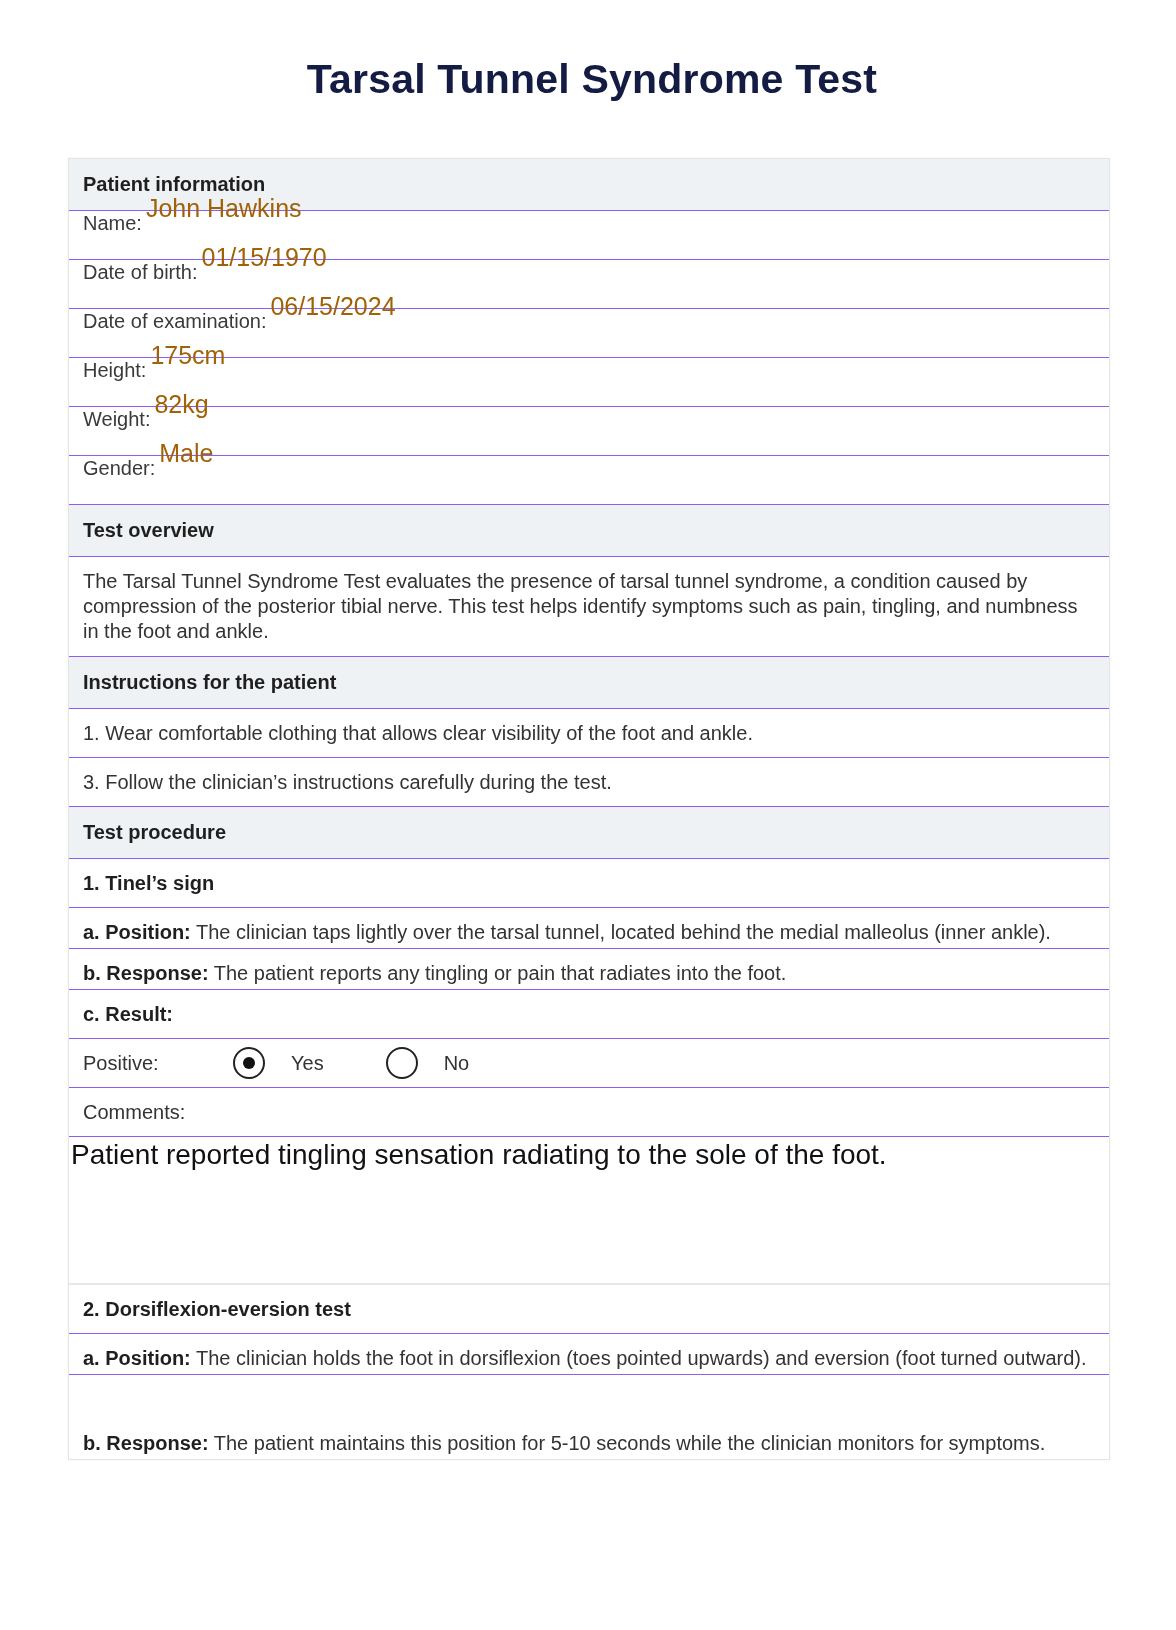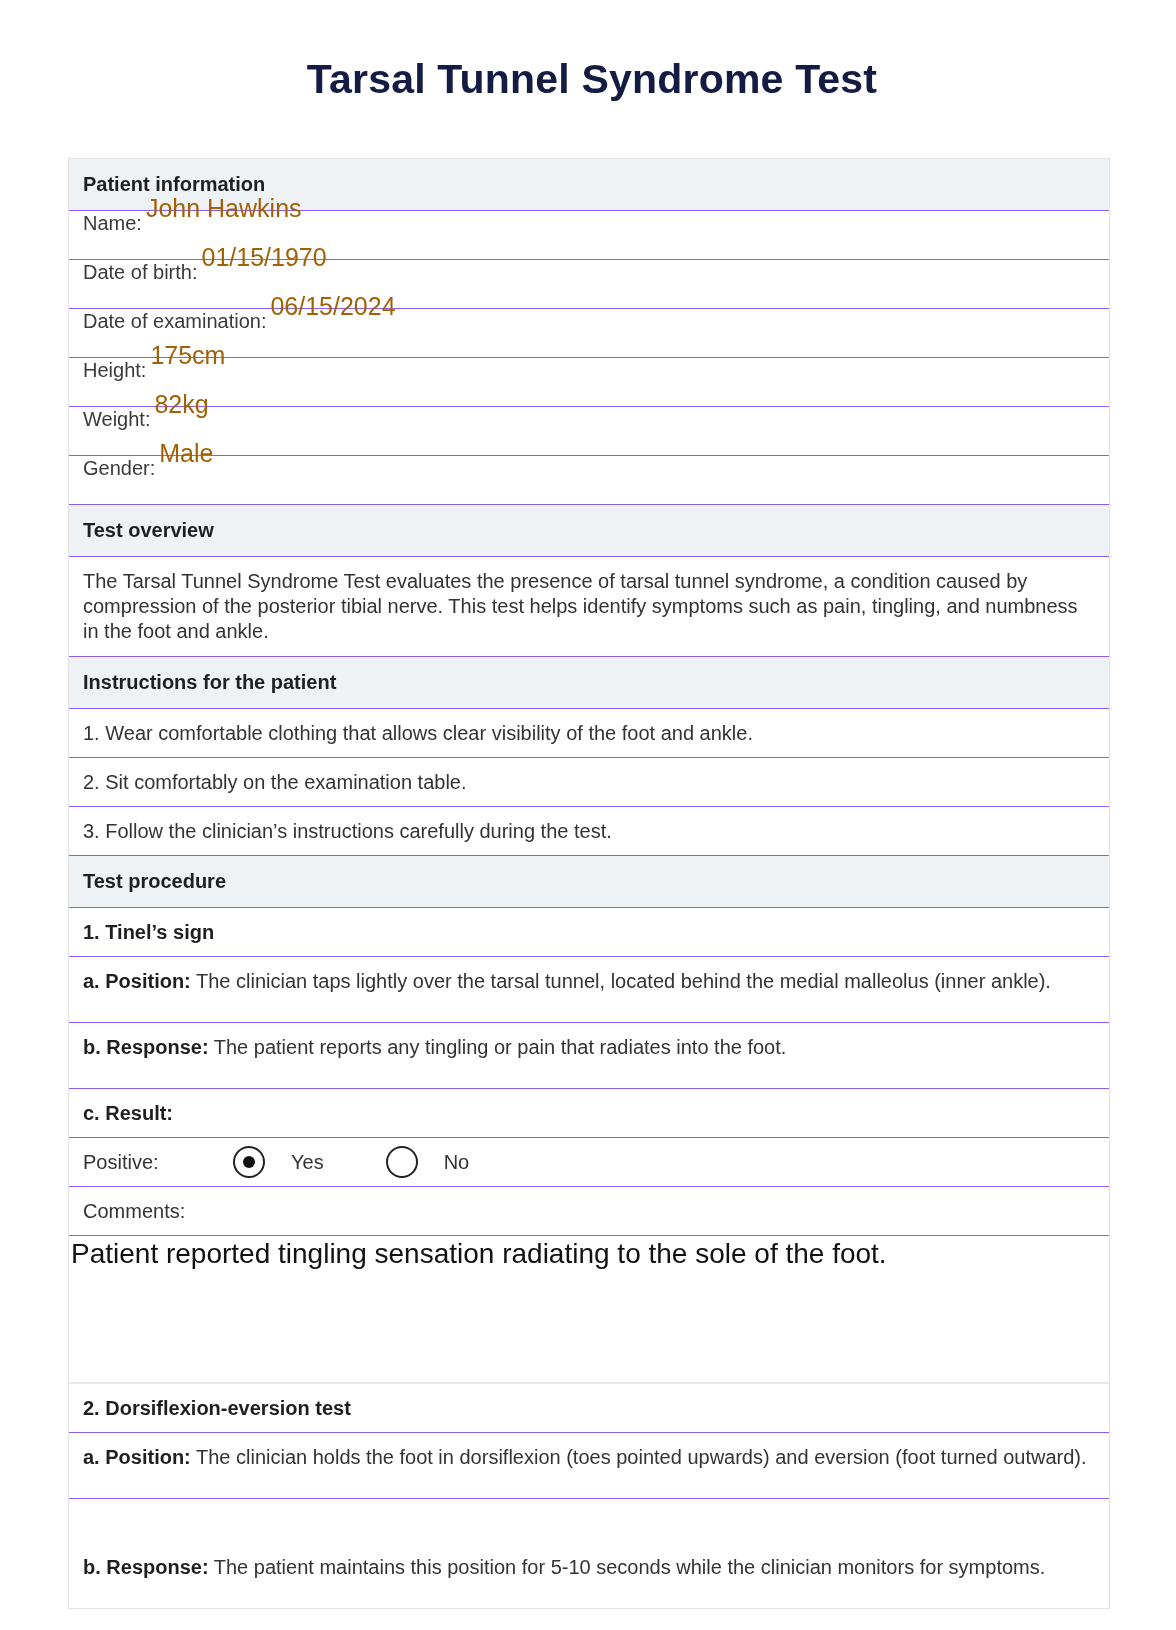"2. Sit comfortably on the" div.row { html: <div>2. Sit comfortably on the examination table.</div> -> none }
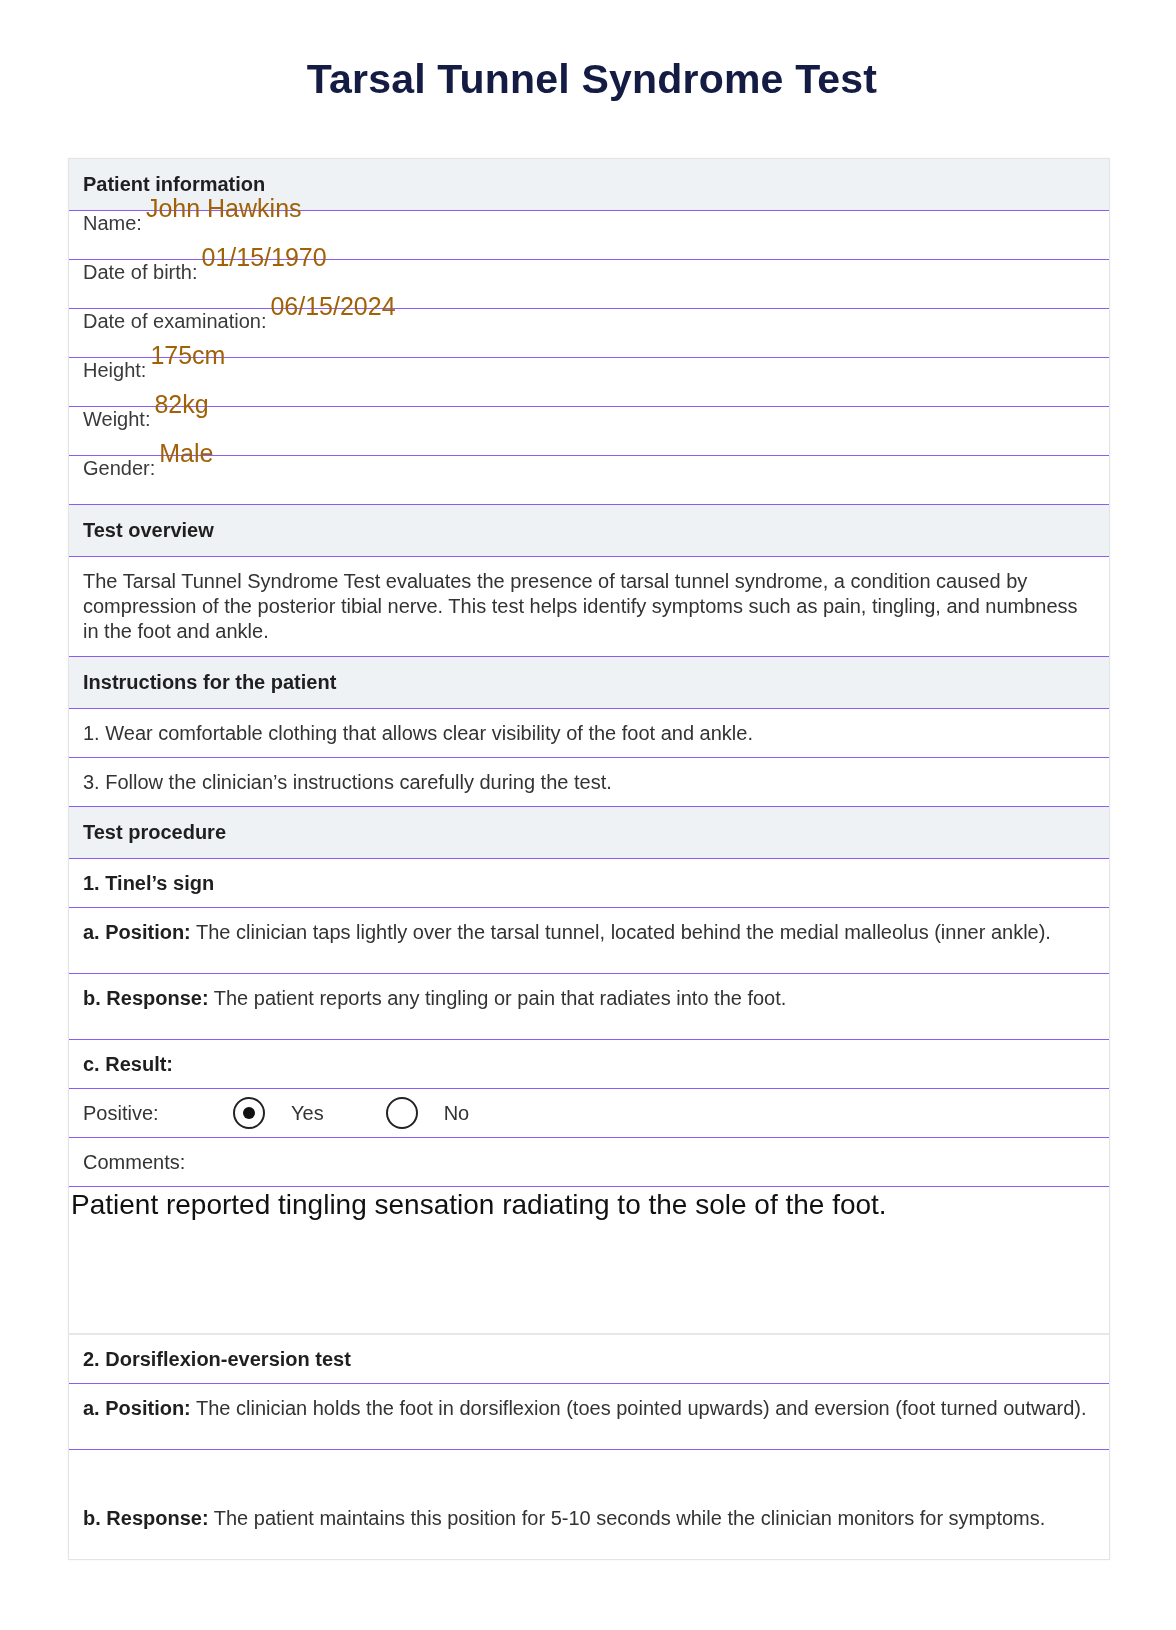"a. Position: The clinician taps" .desc { padding-bottom: 29px -> 4px }
